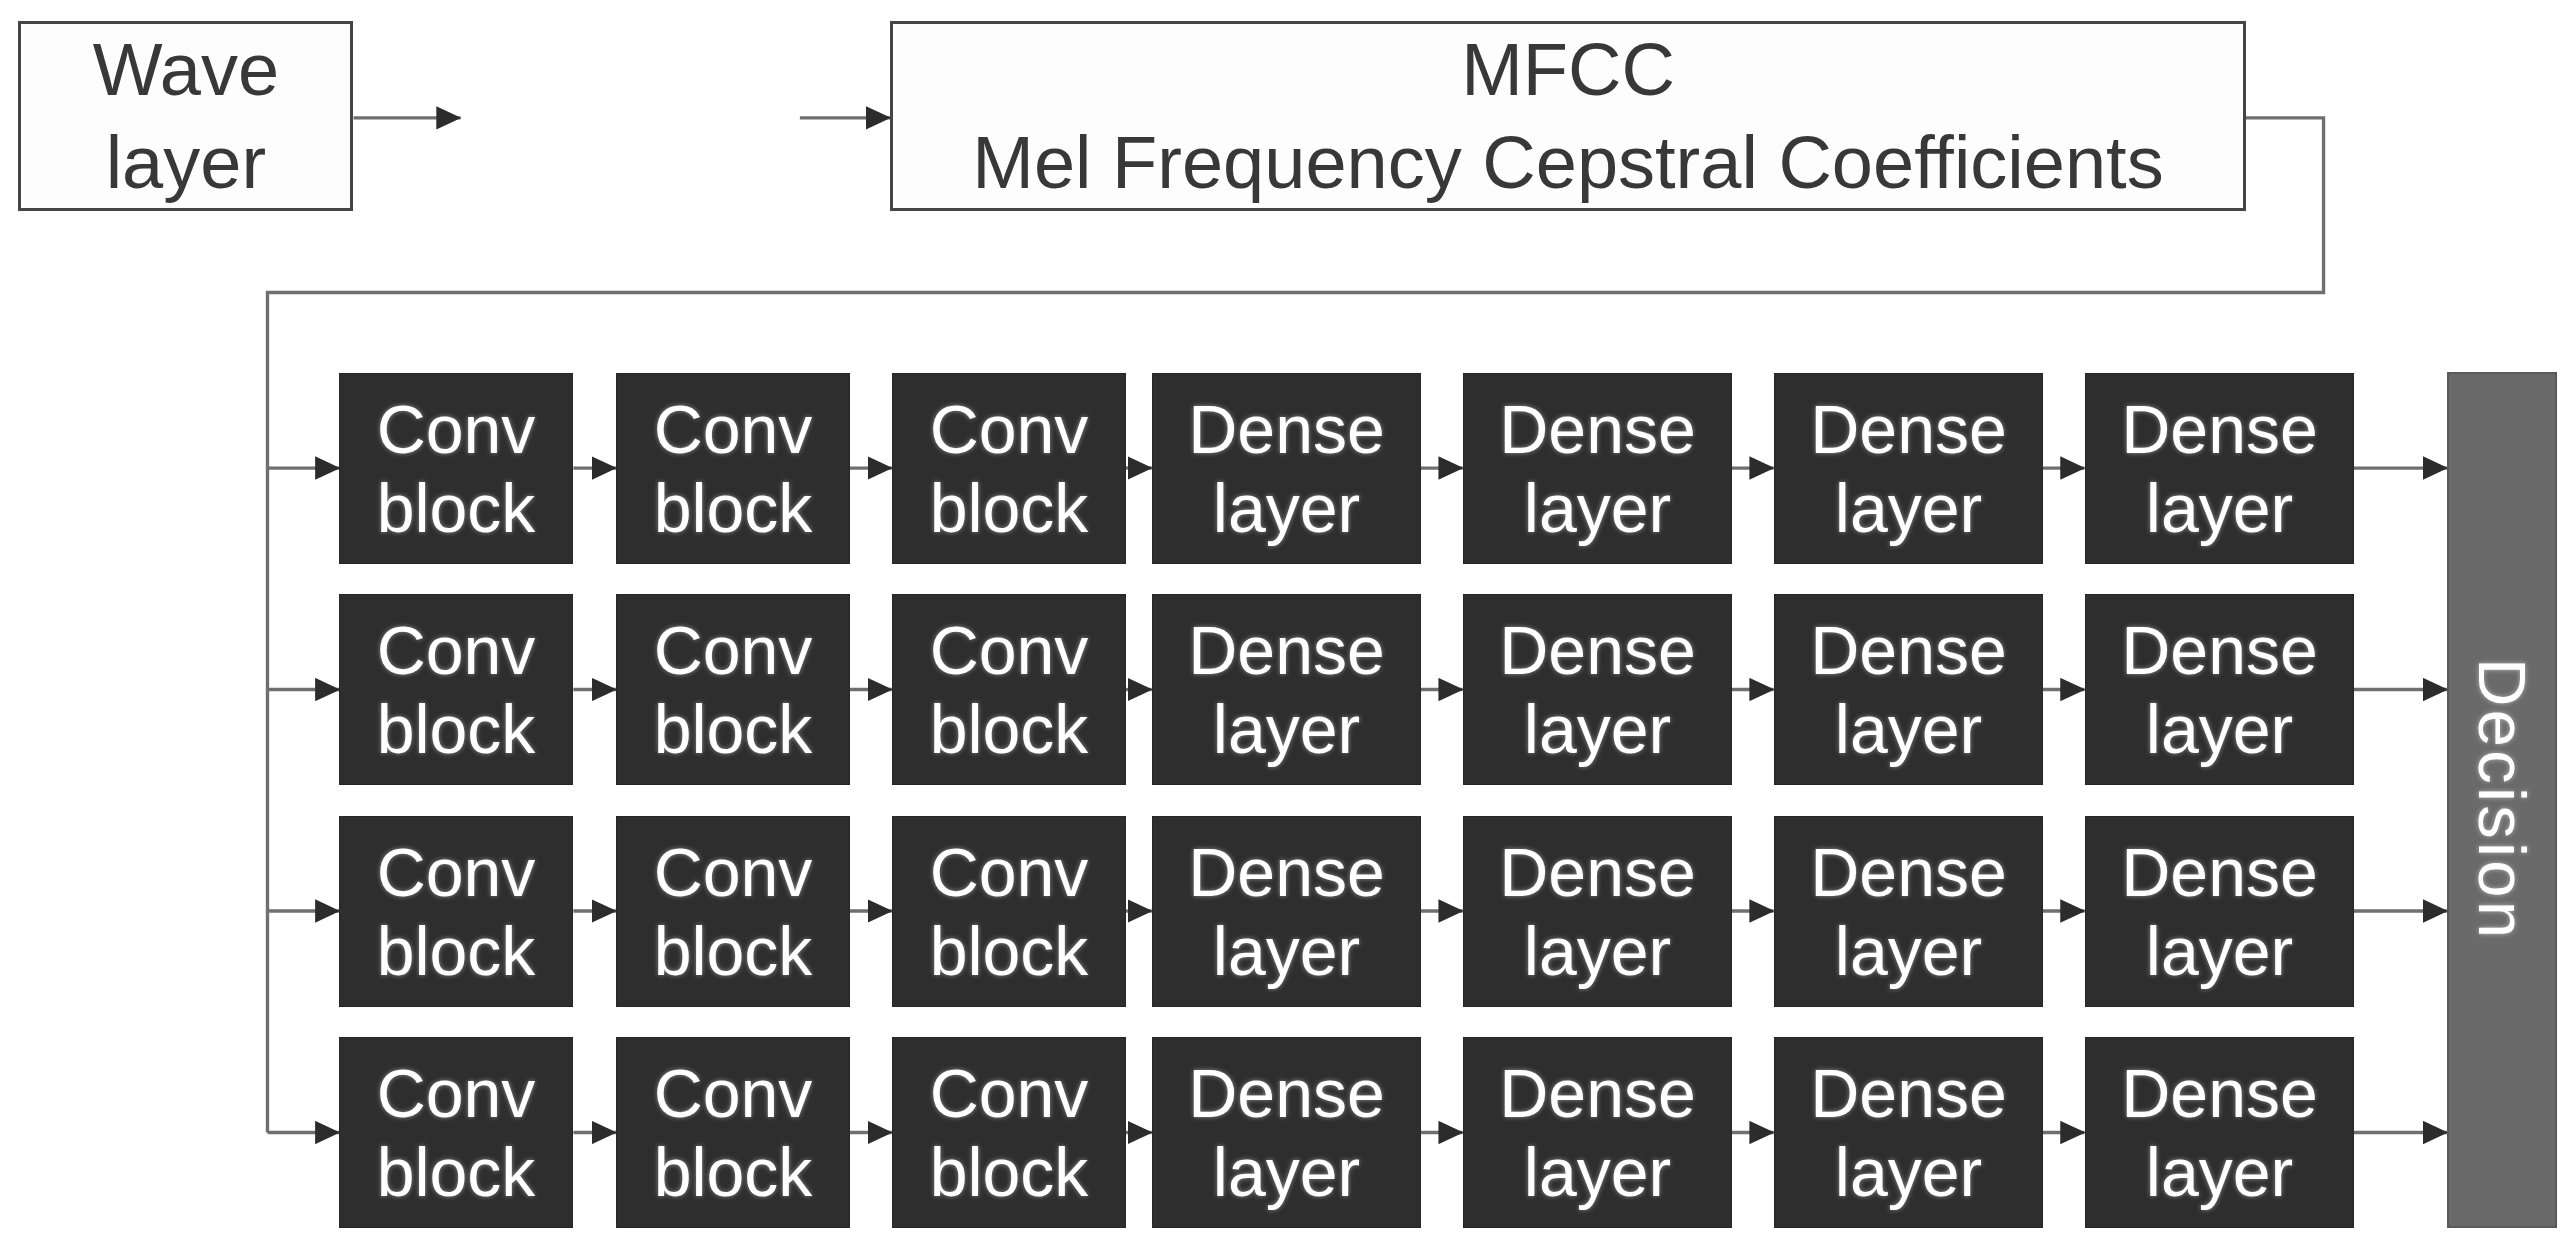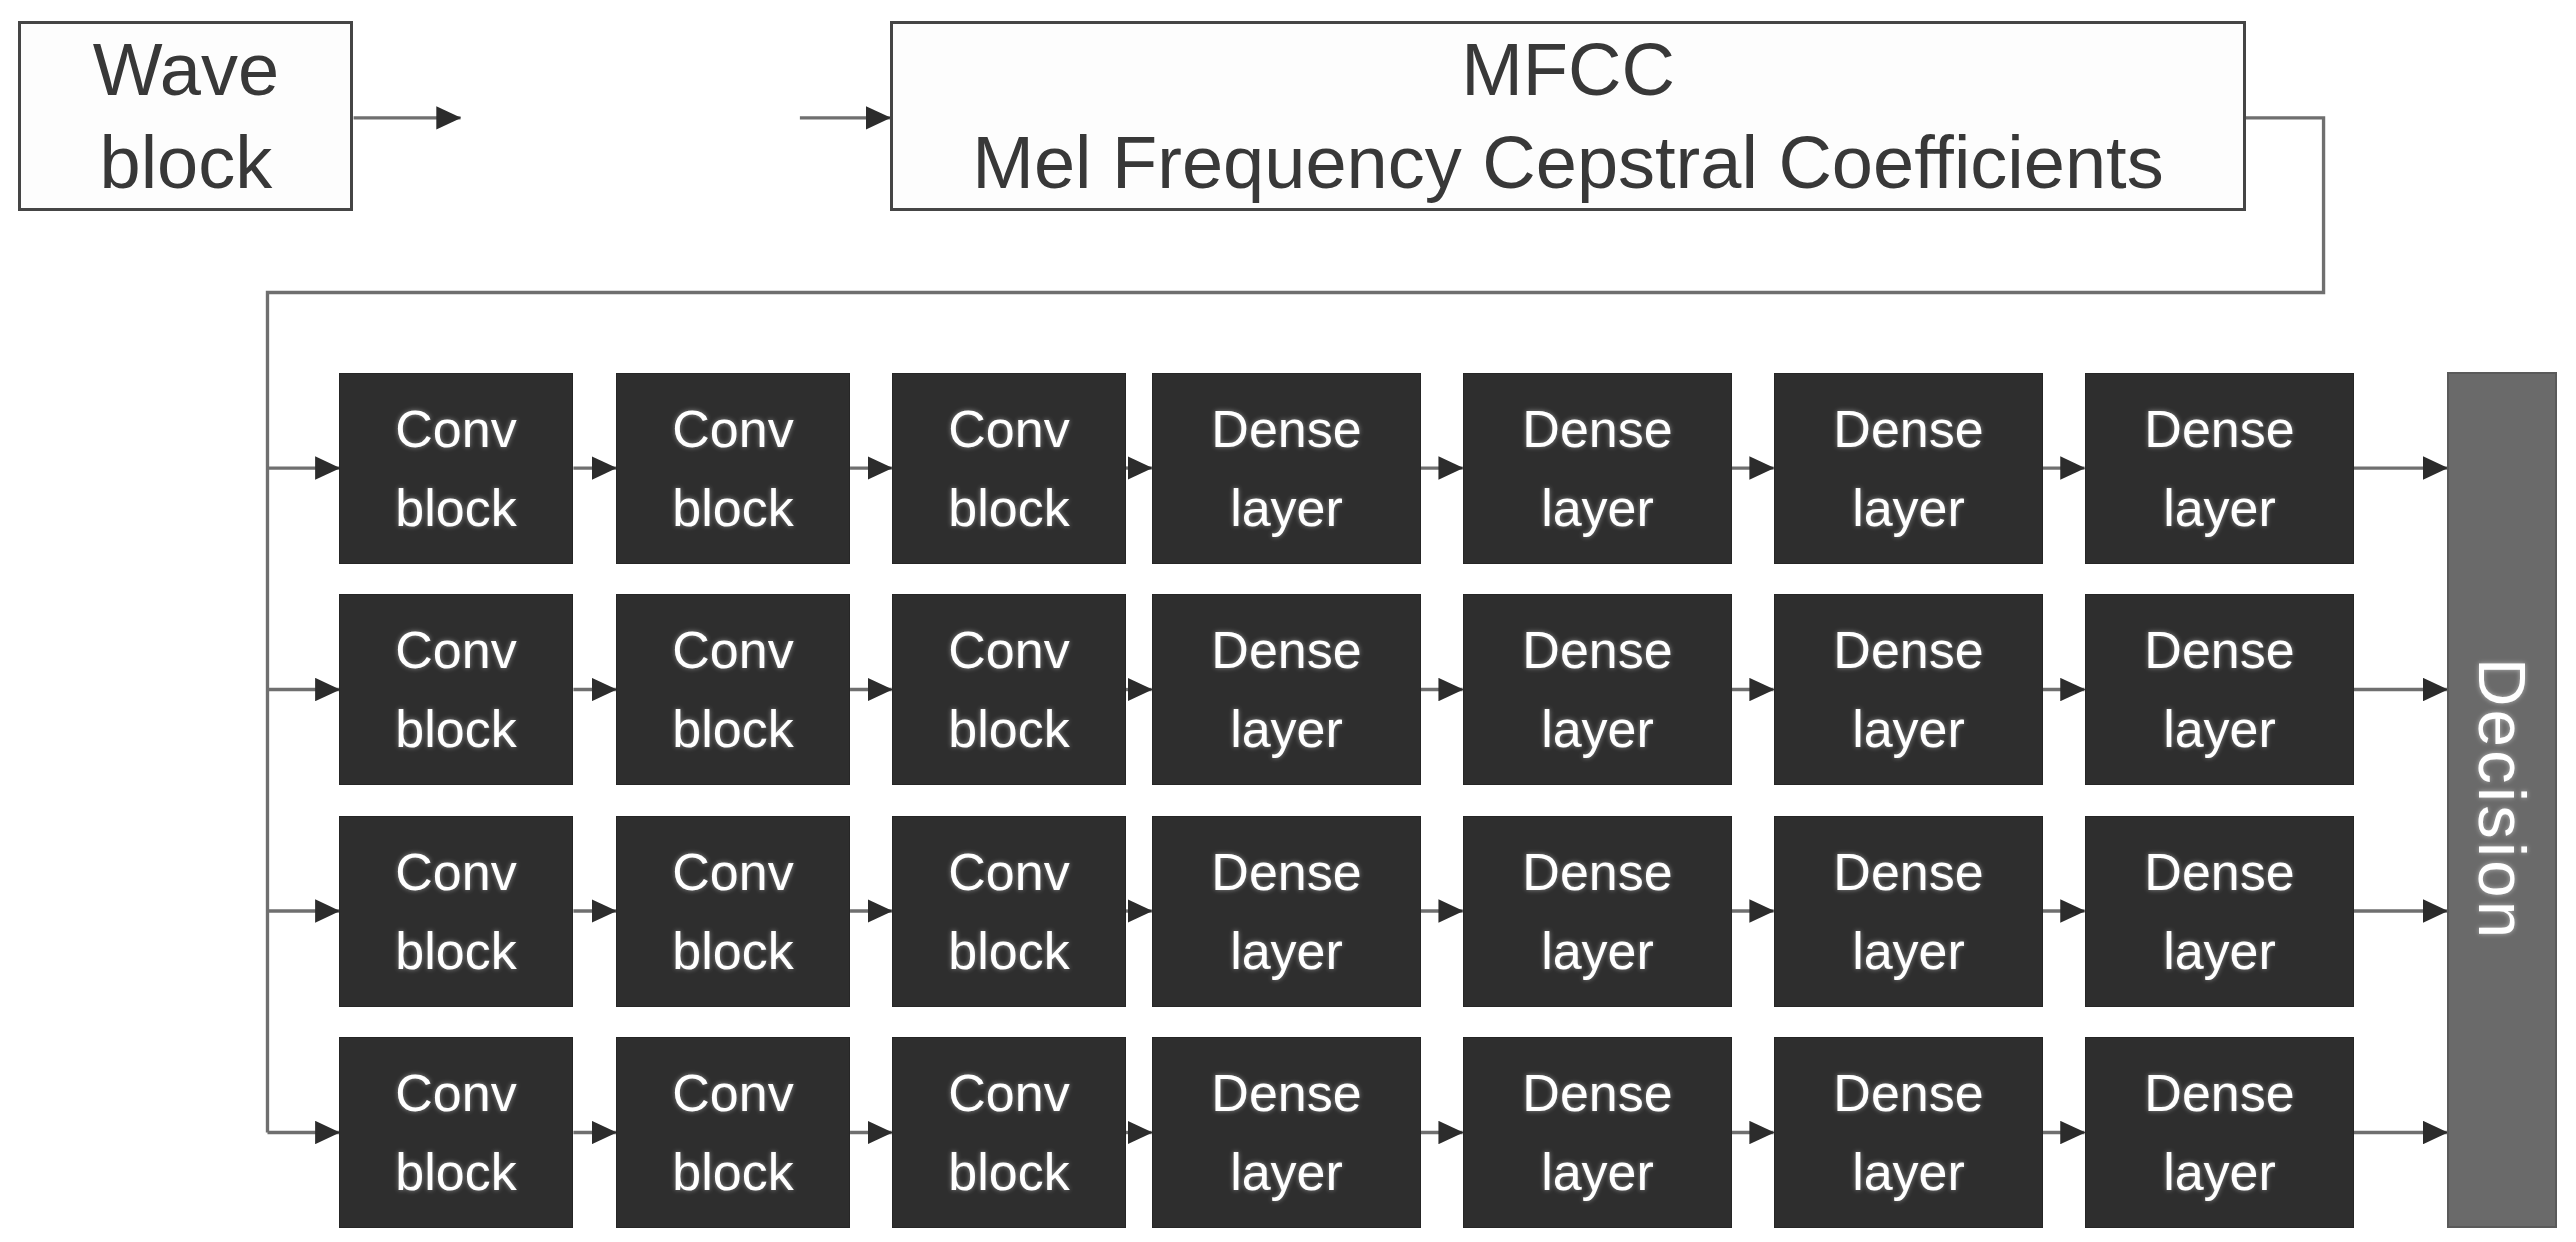"Wave" div.iobox { text: block -> layer }
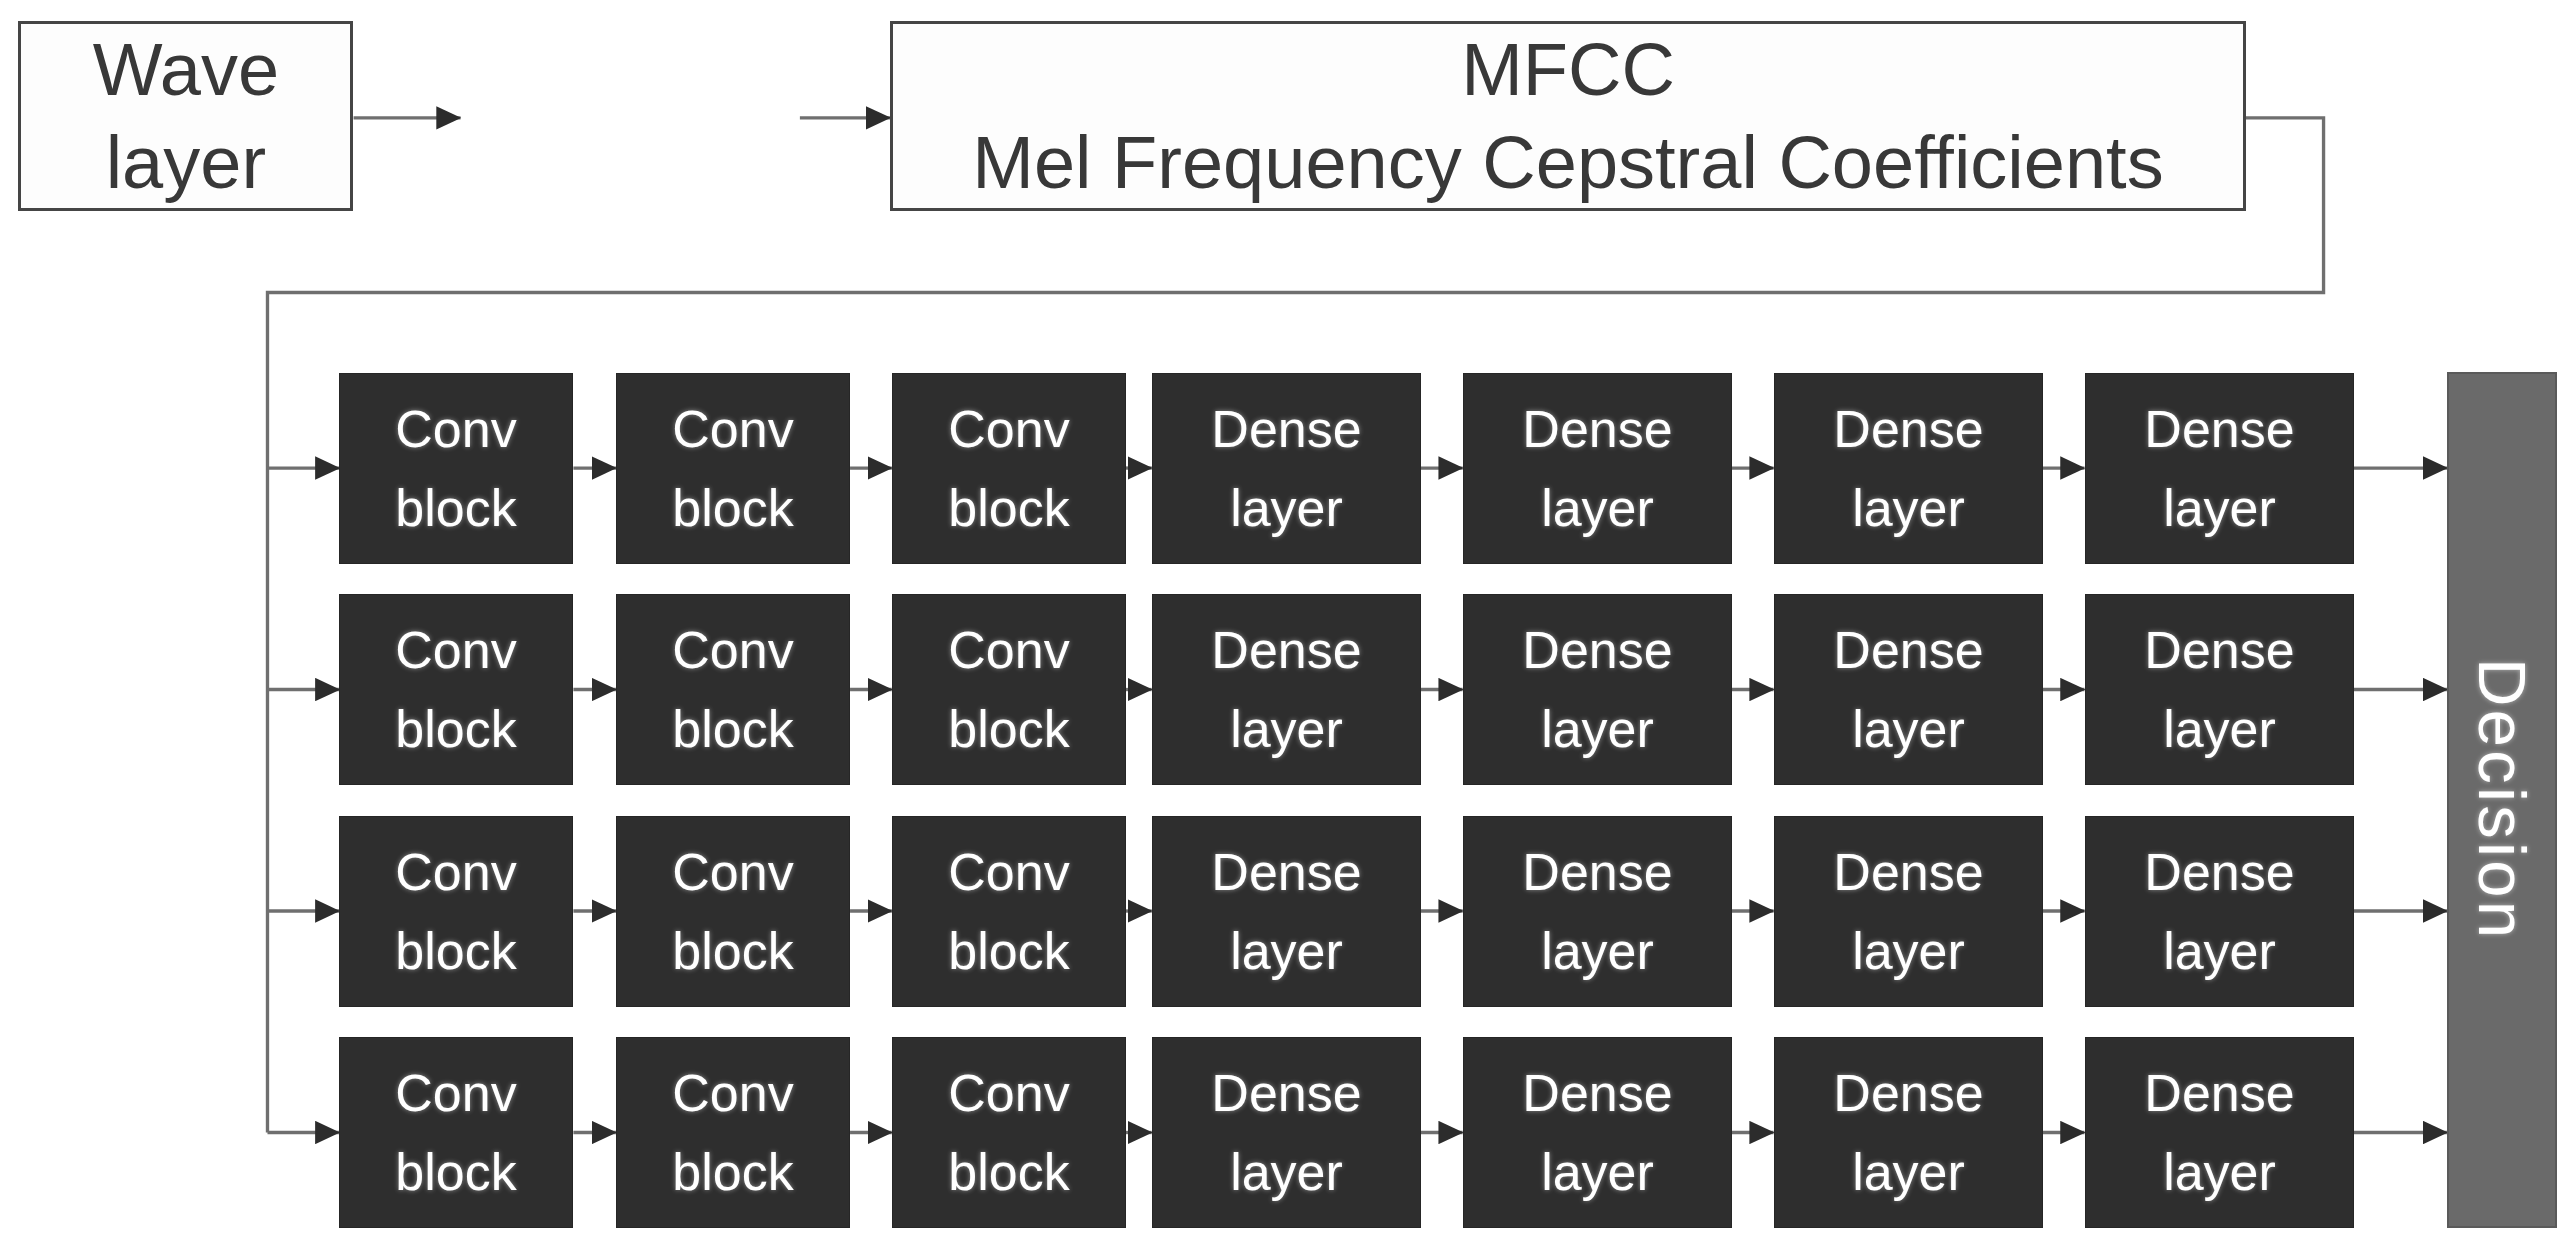"Conv" .cell { font-size: 52px -> 68px }
